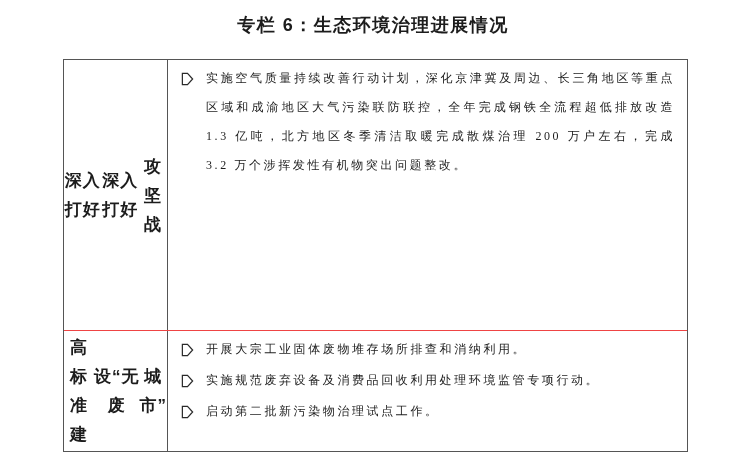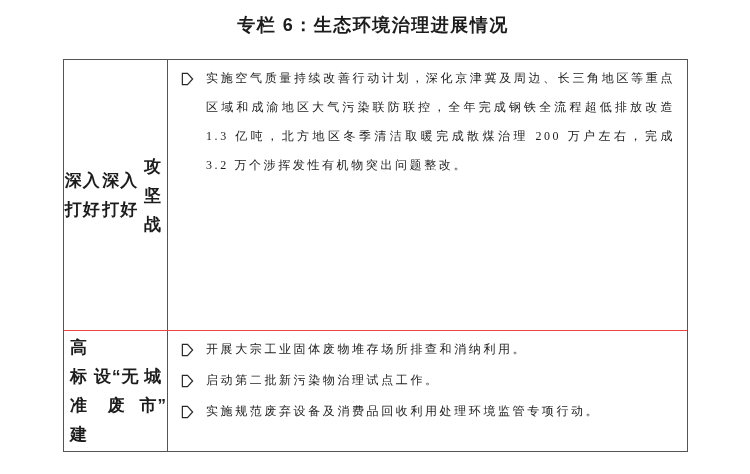"启动第二批新污染物治理试点工作。" div.item { order: before "实施规范废弃设备及消费品回收利用处理环境监管专项行动。" -> after "实施规范废弃设备及消费品回收利用处理环境监管专项行动。" }
